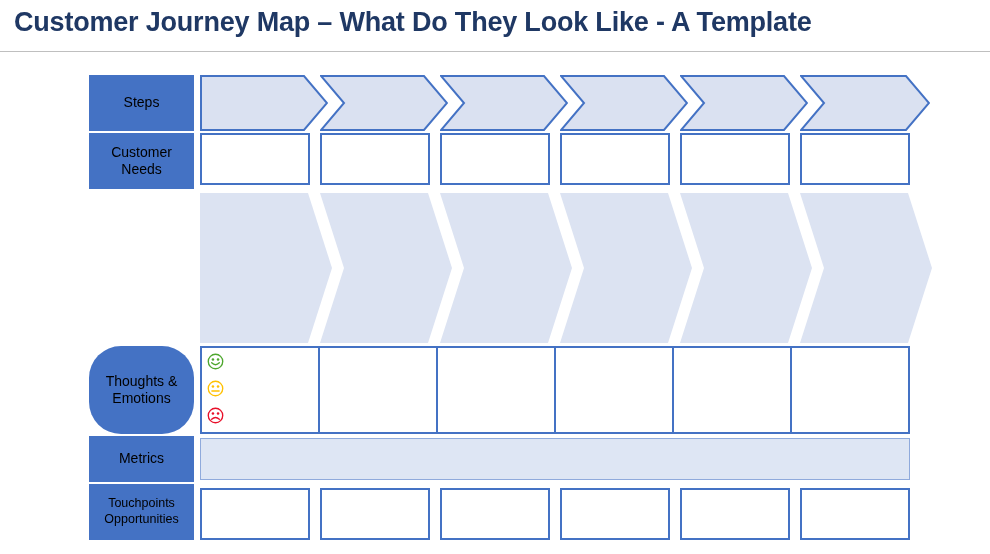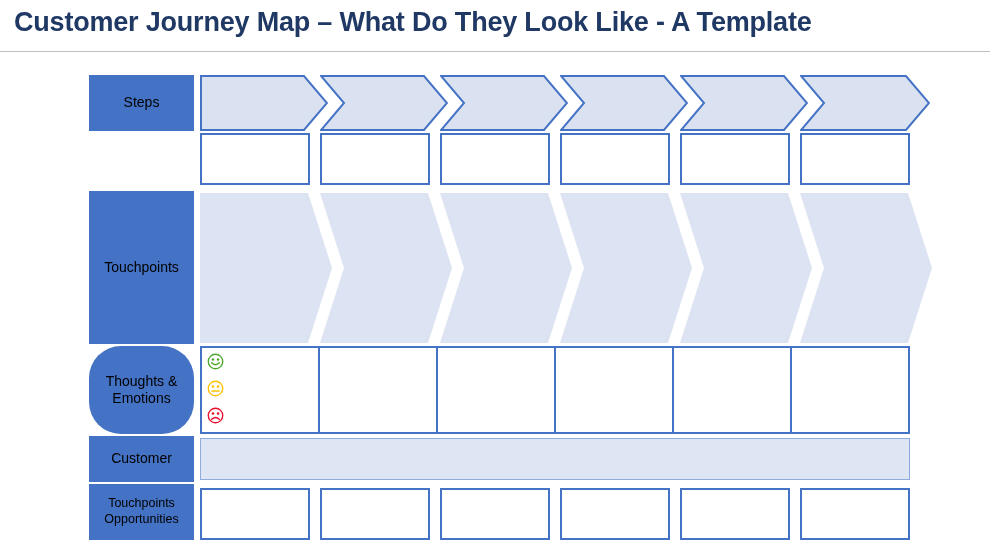"Customer Needs" div.row-label { html: none -> <div>Customer Needs</div> }
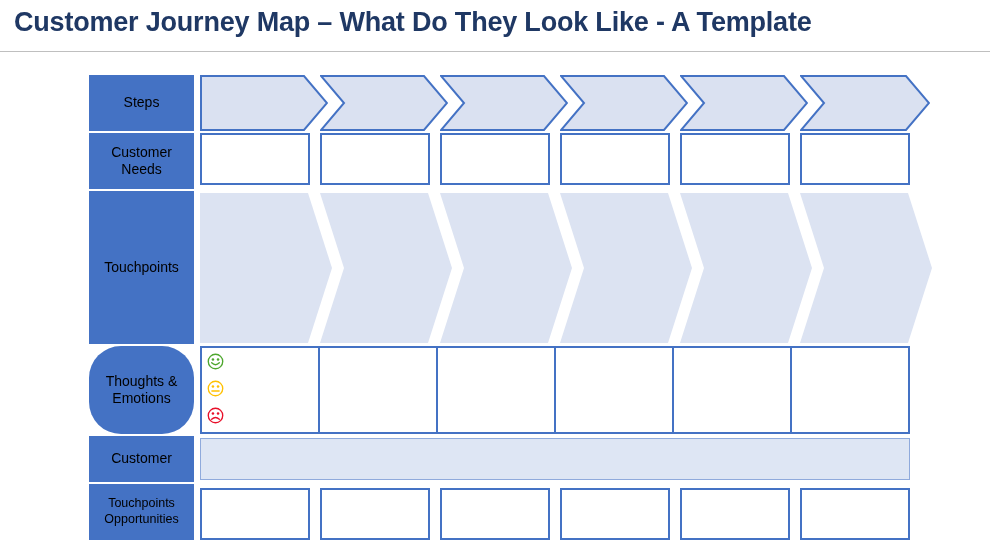"Touchpoints" div.row-label { html: <div>Touchpoints</div> -> none }
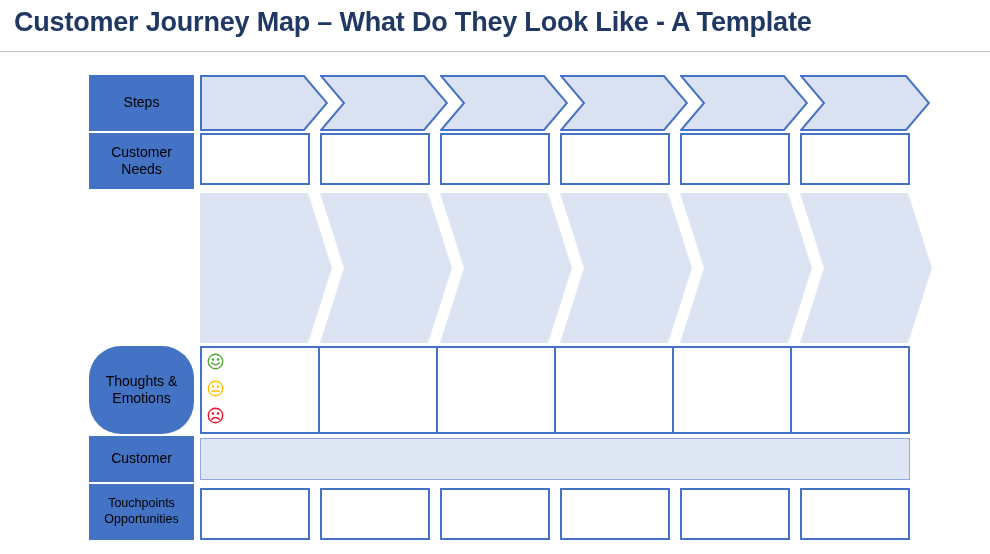"Customer" div.row-label { text: Customer -> Metrics }
